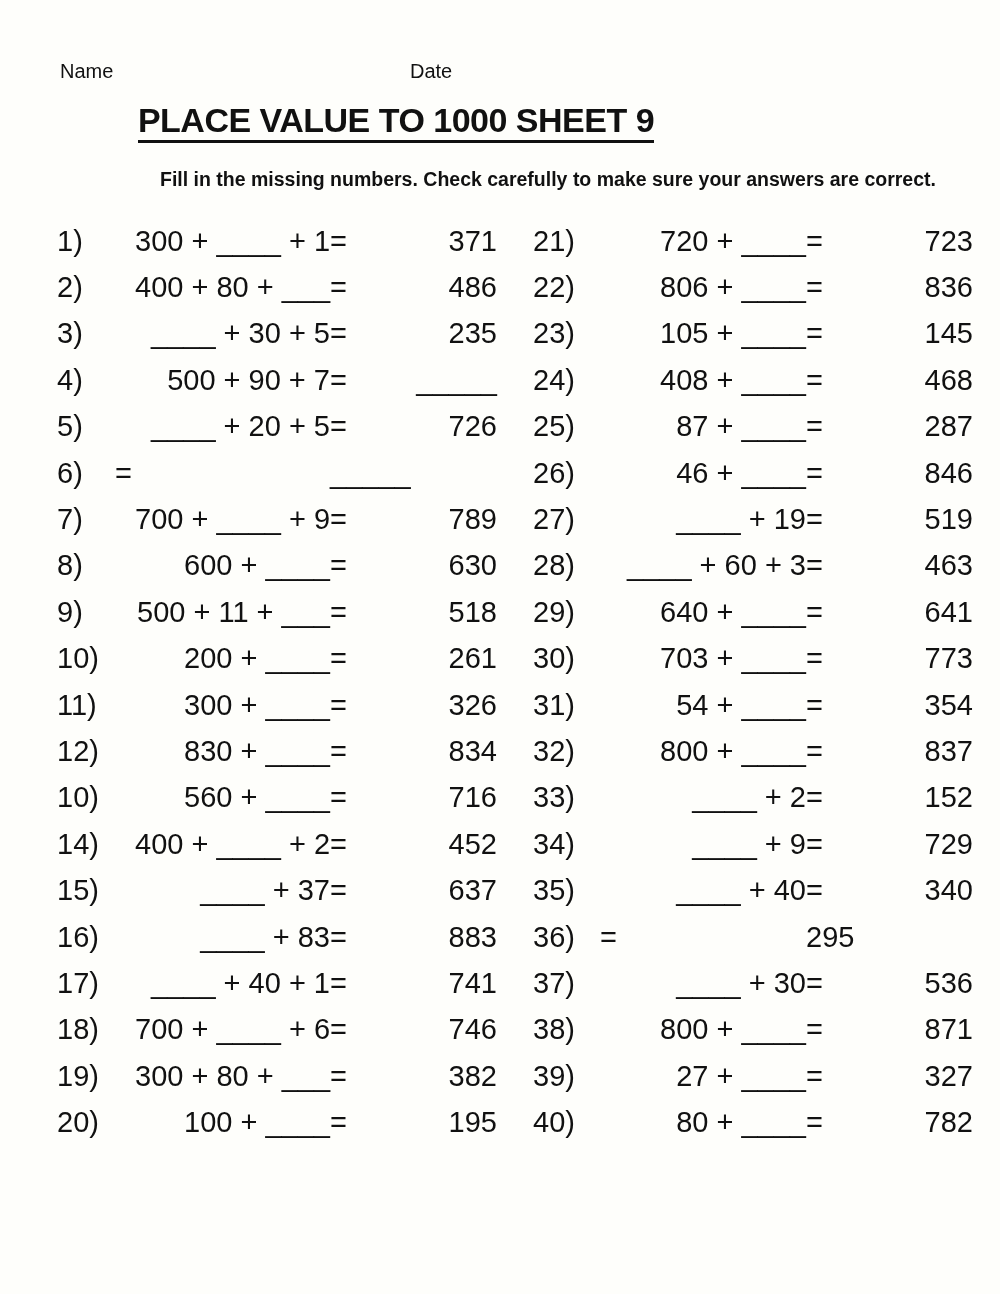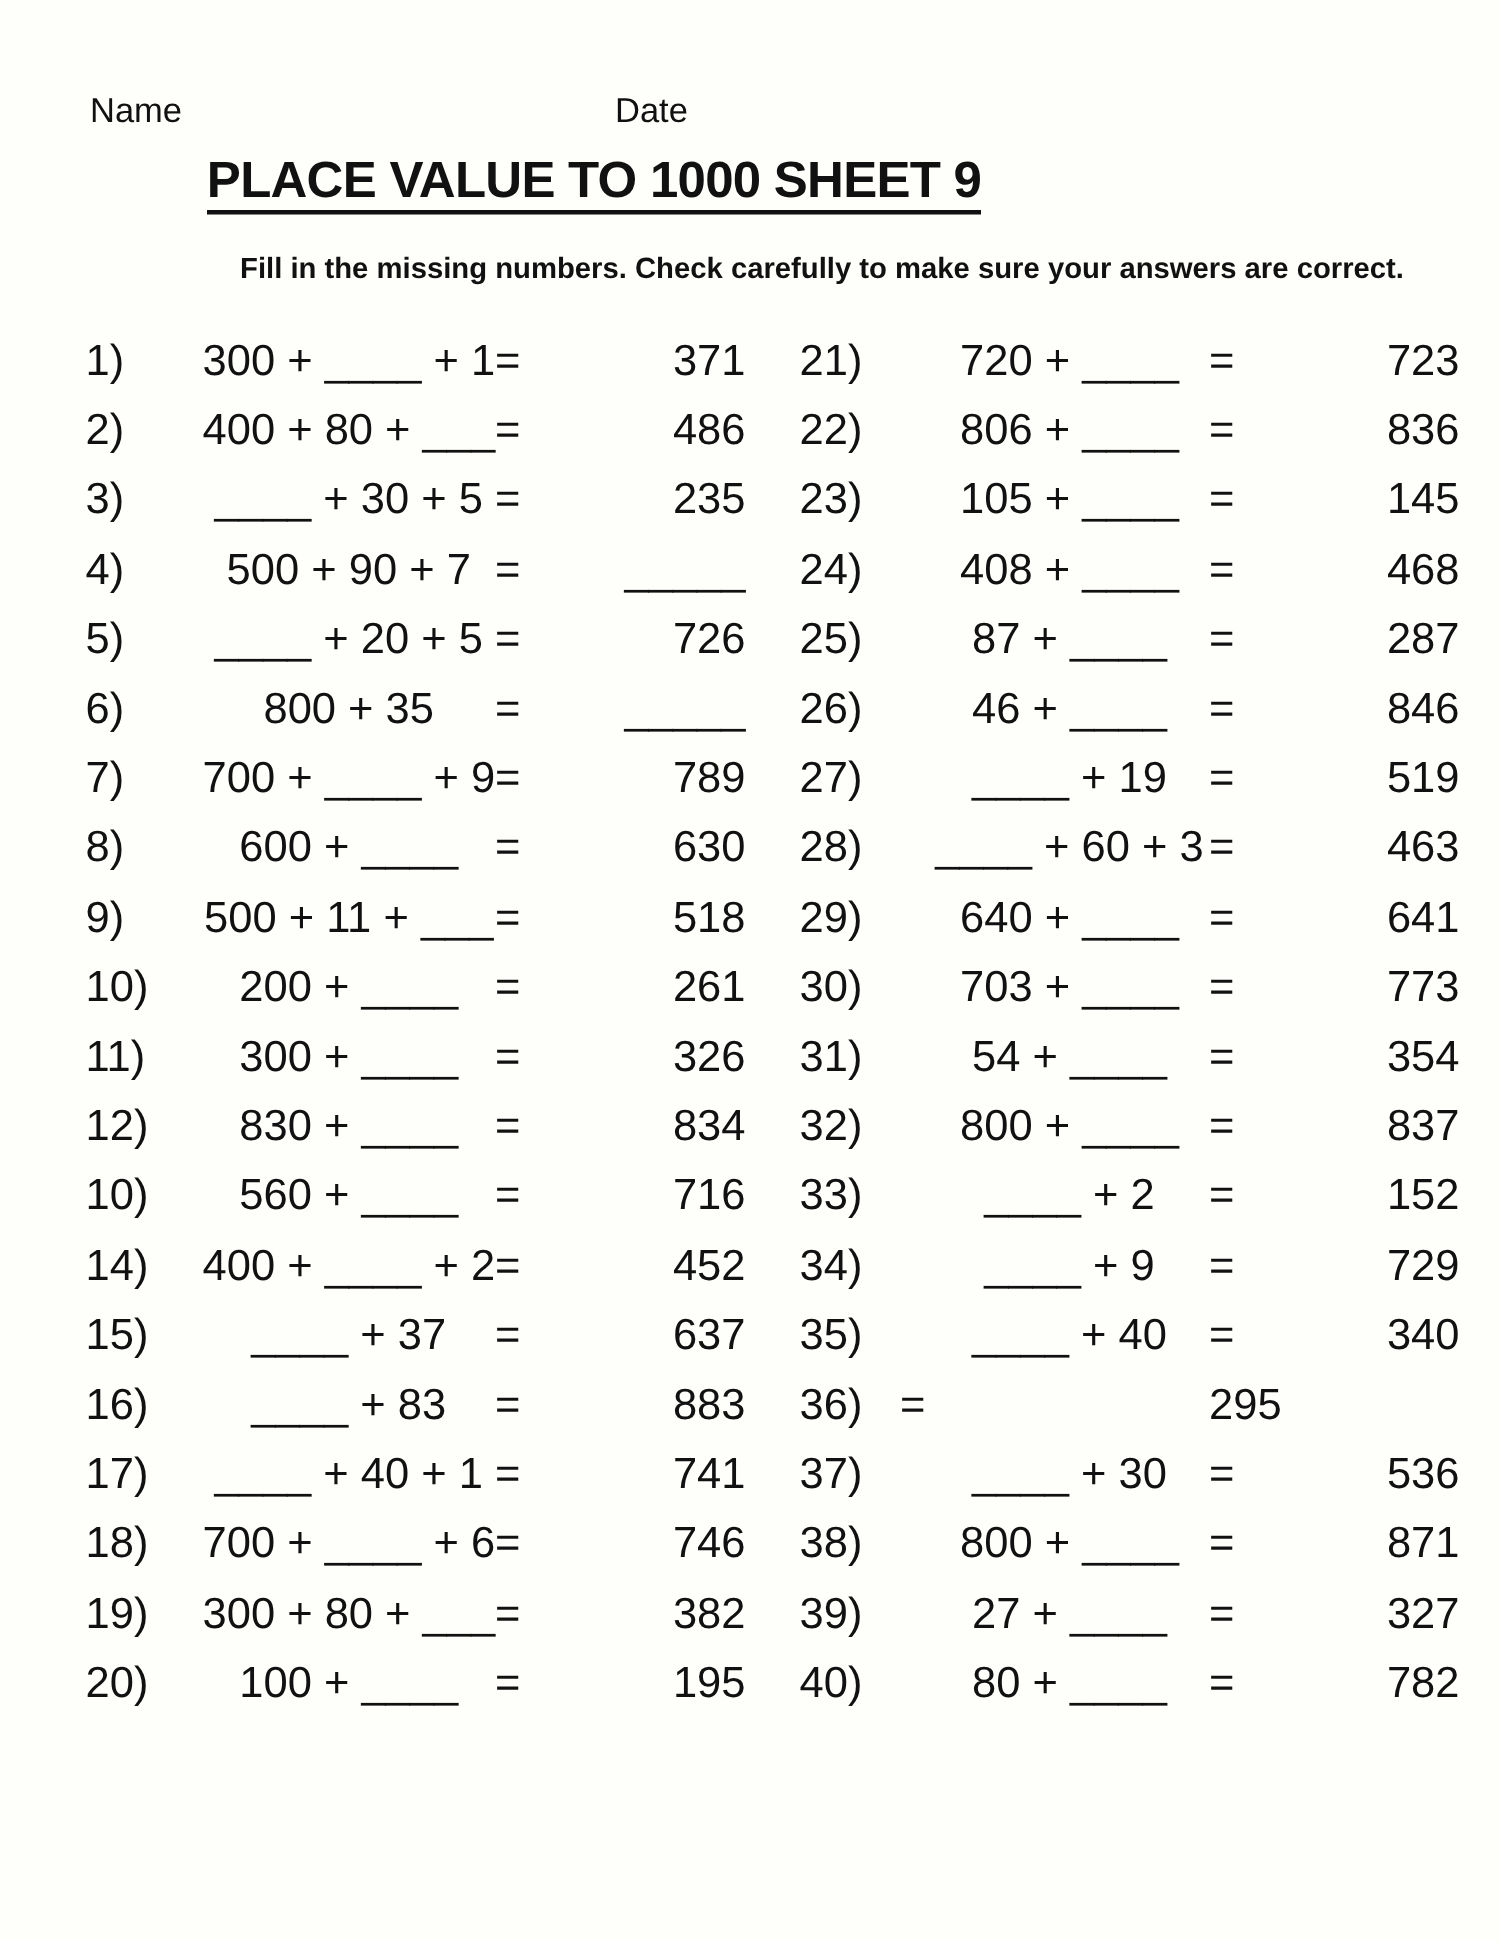"Name" .hdr-label { font-size: 23px -> 20px }
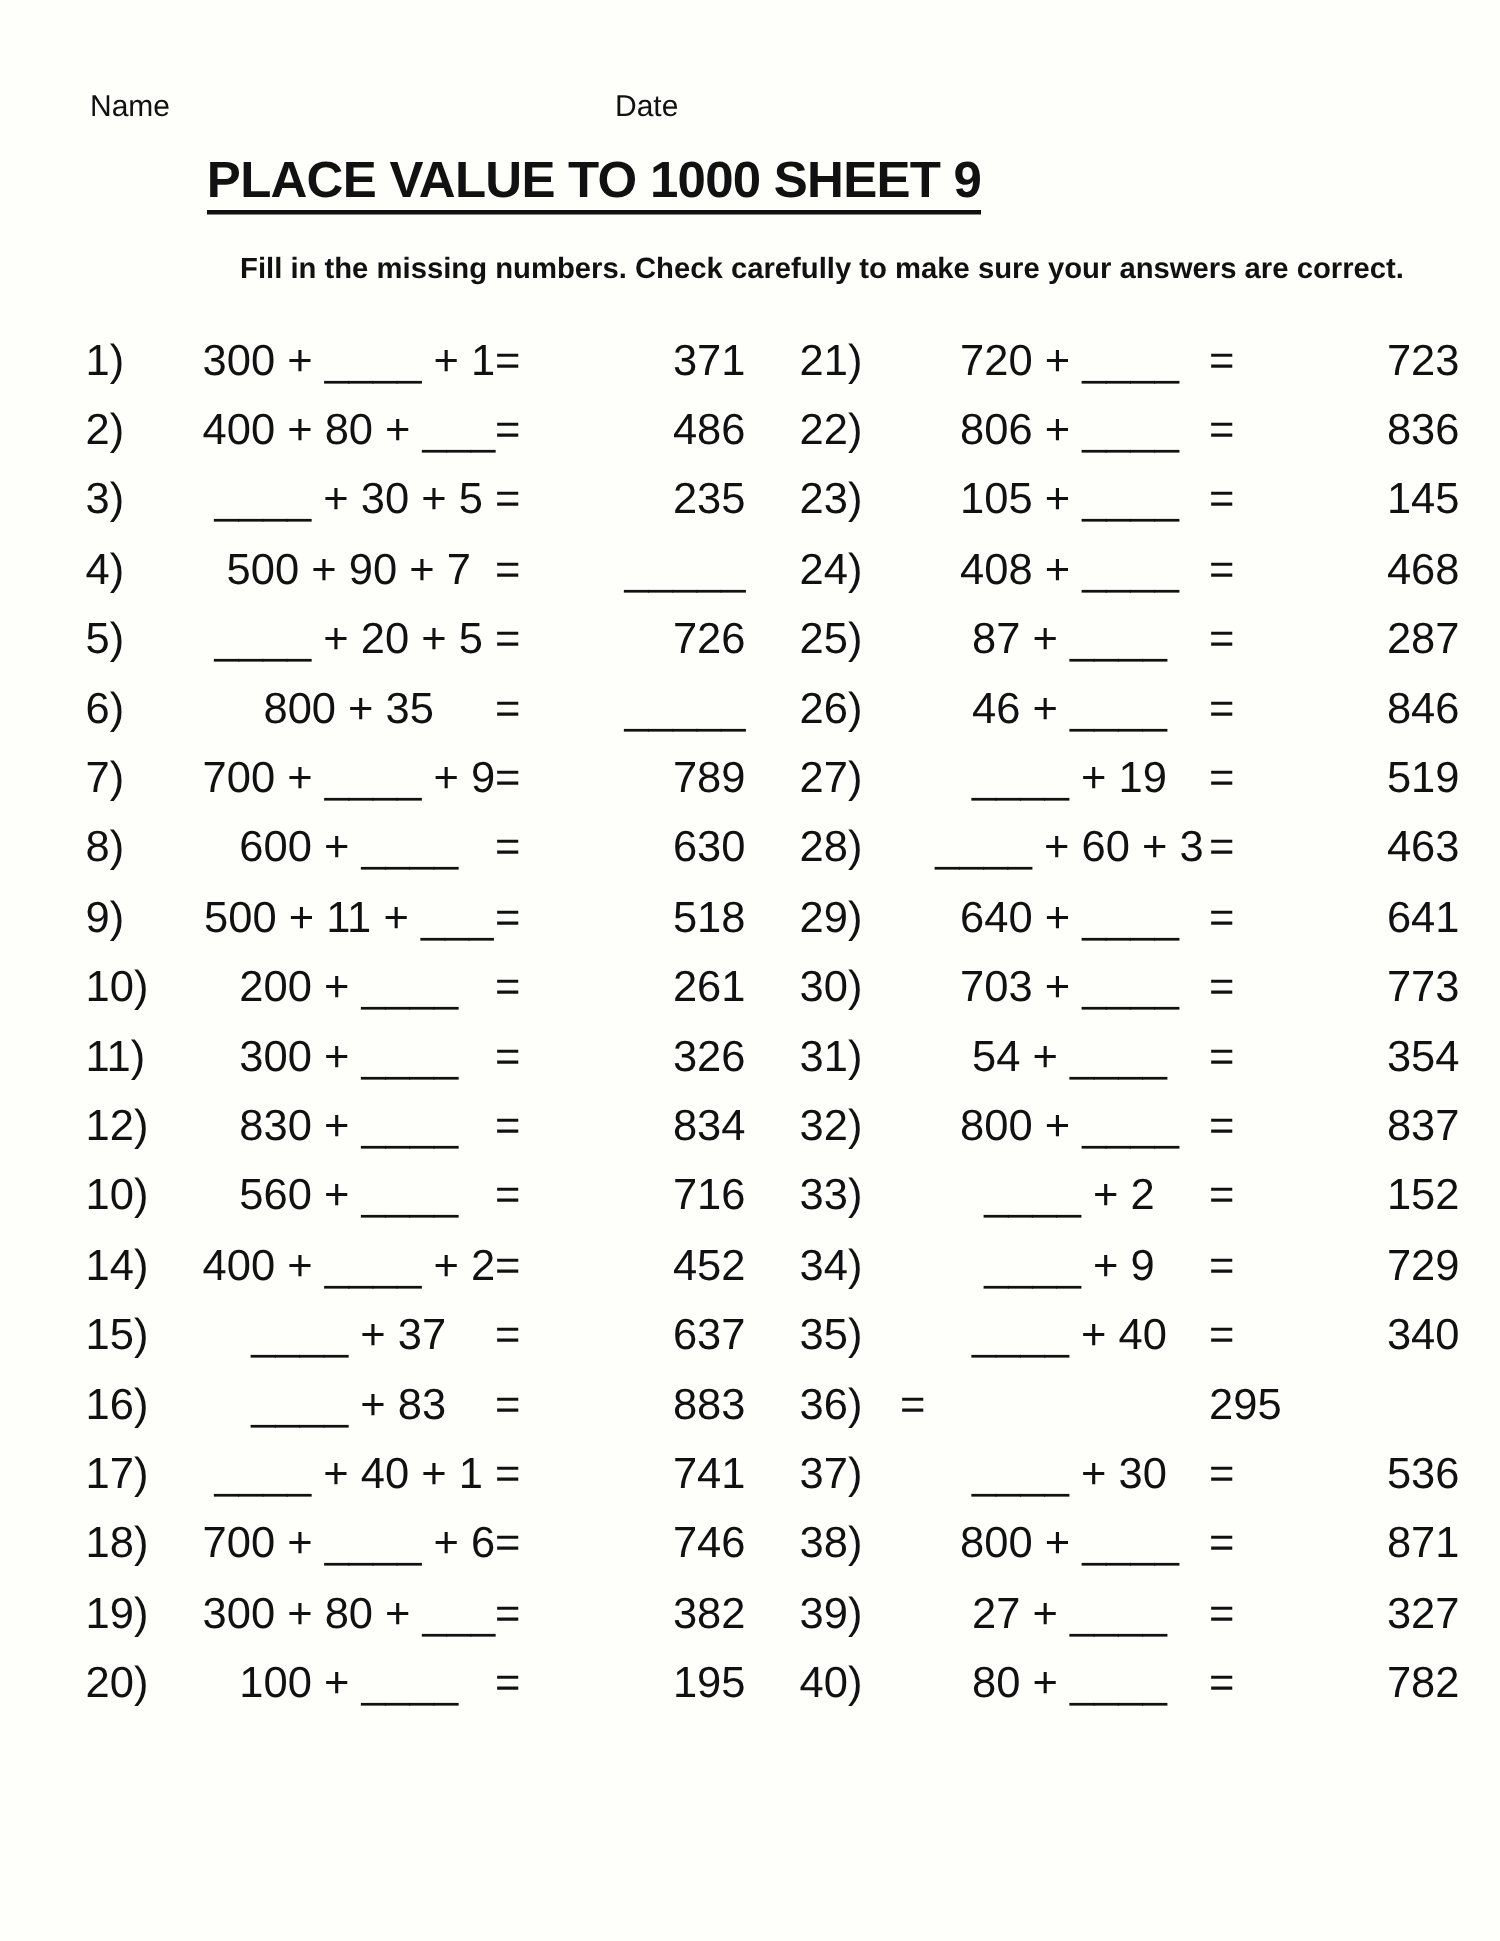"300 + ____ + 1" .prob .expr { text-align: center -> right }
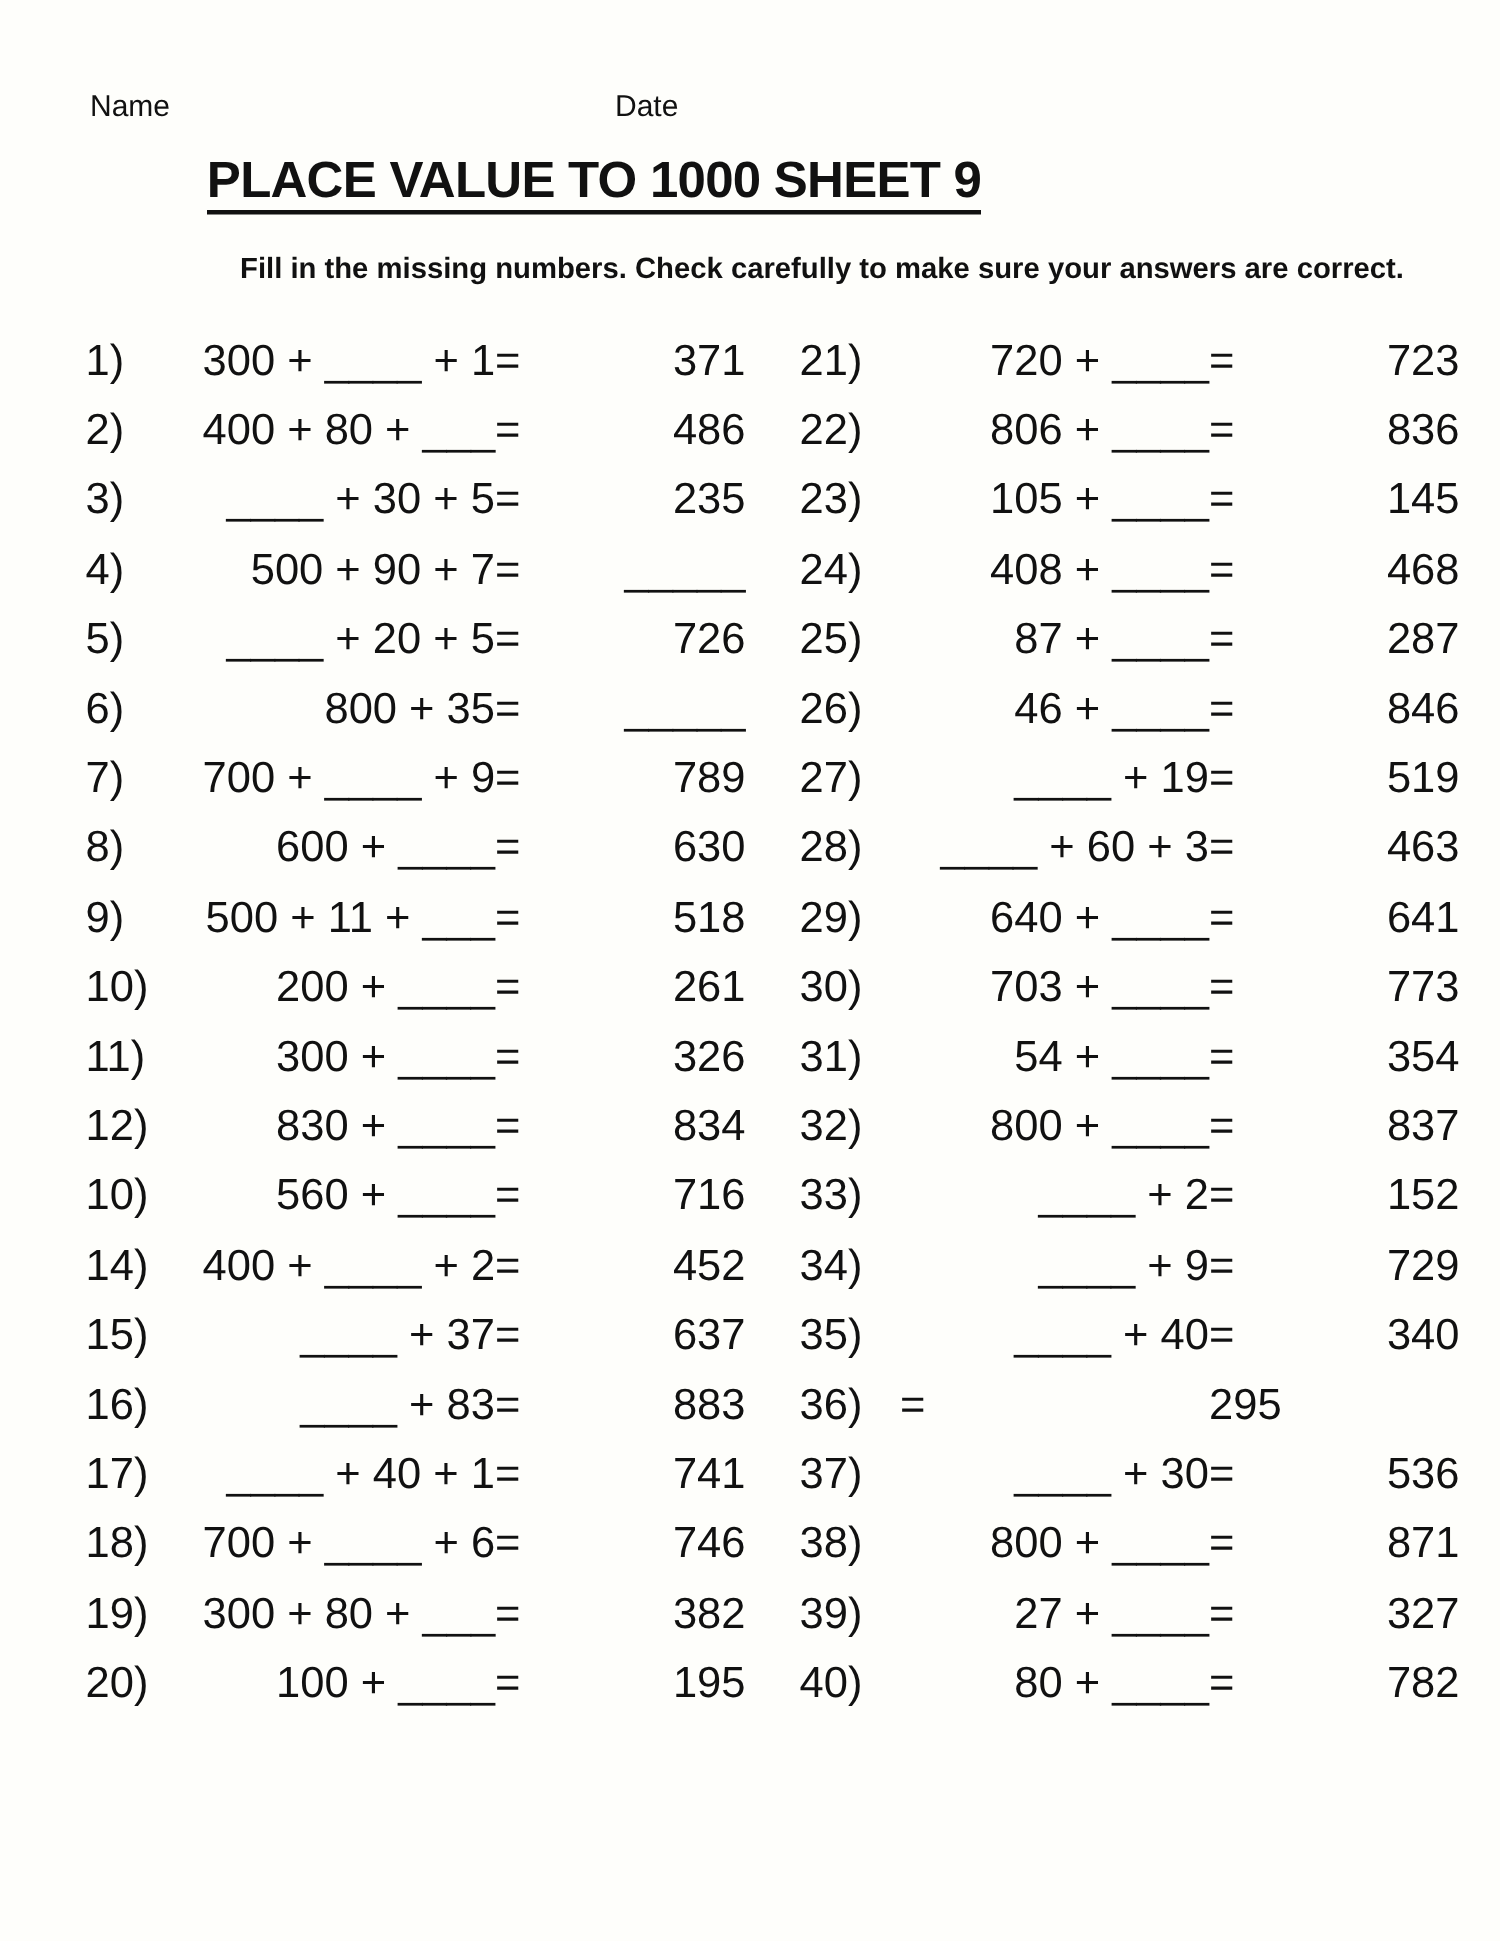"800 + 35" span.expr { html: <span>800 + 35</span> -> none }
